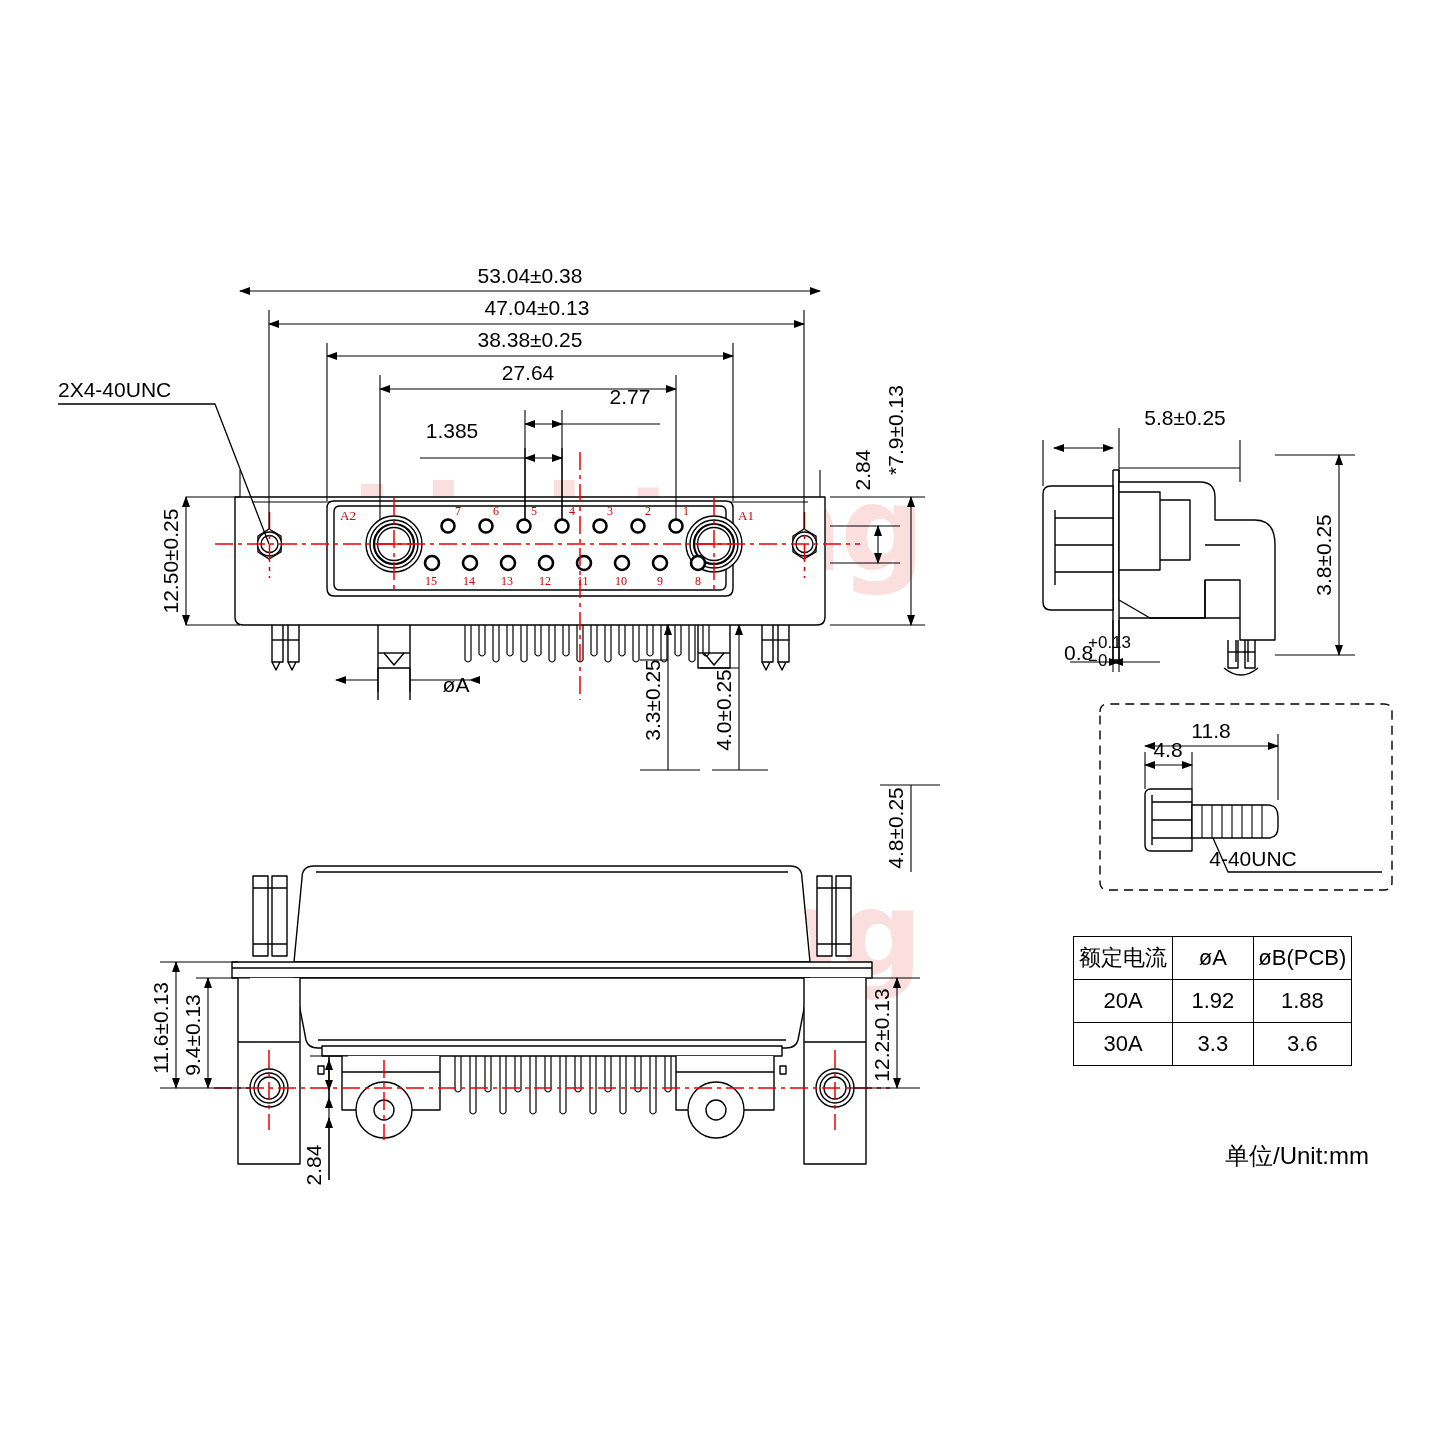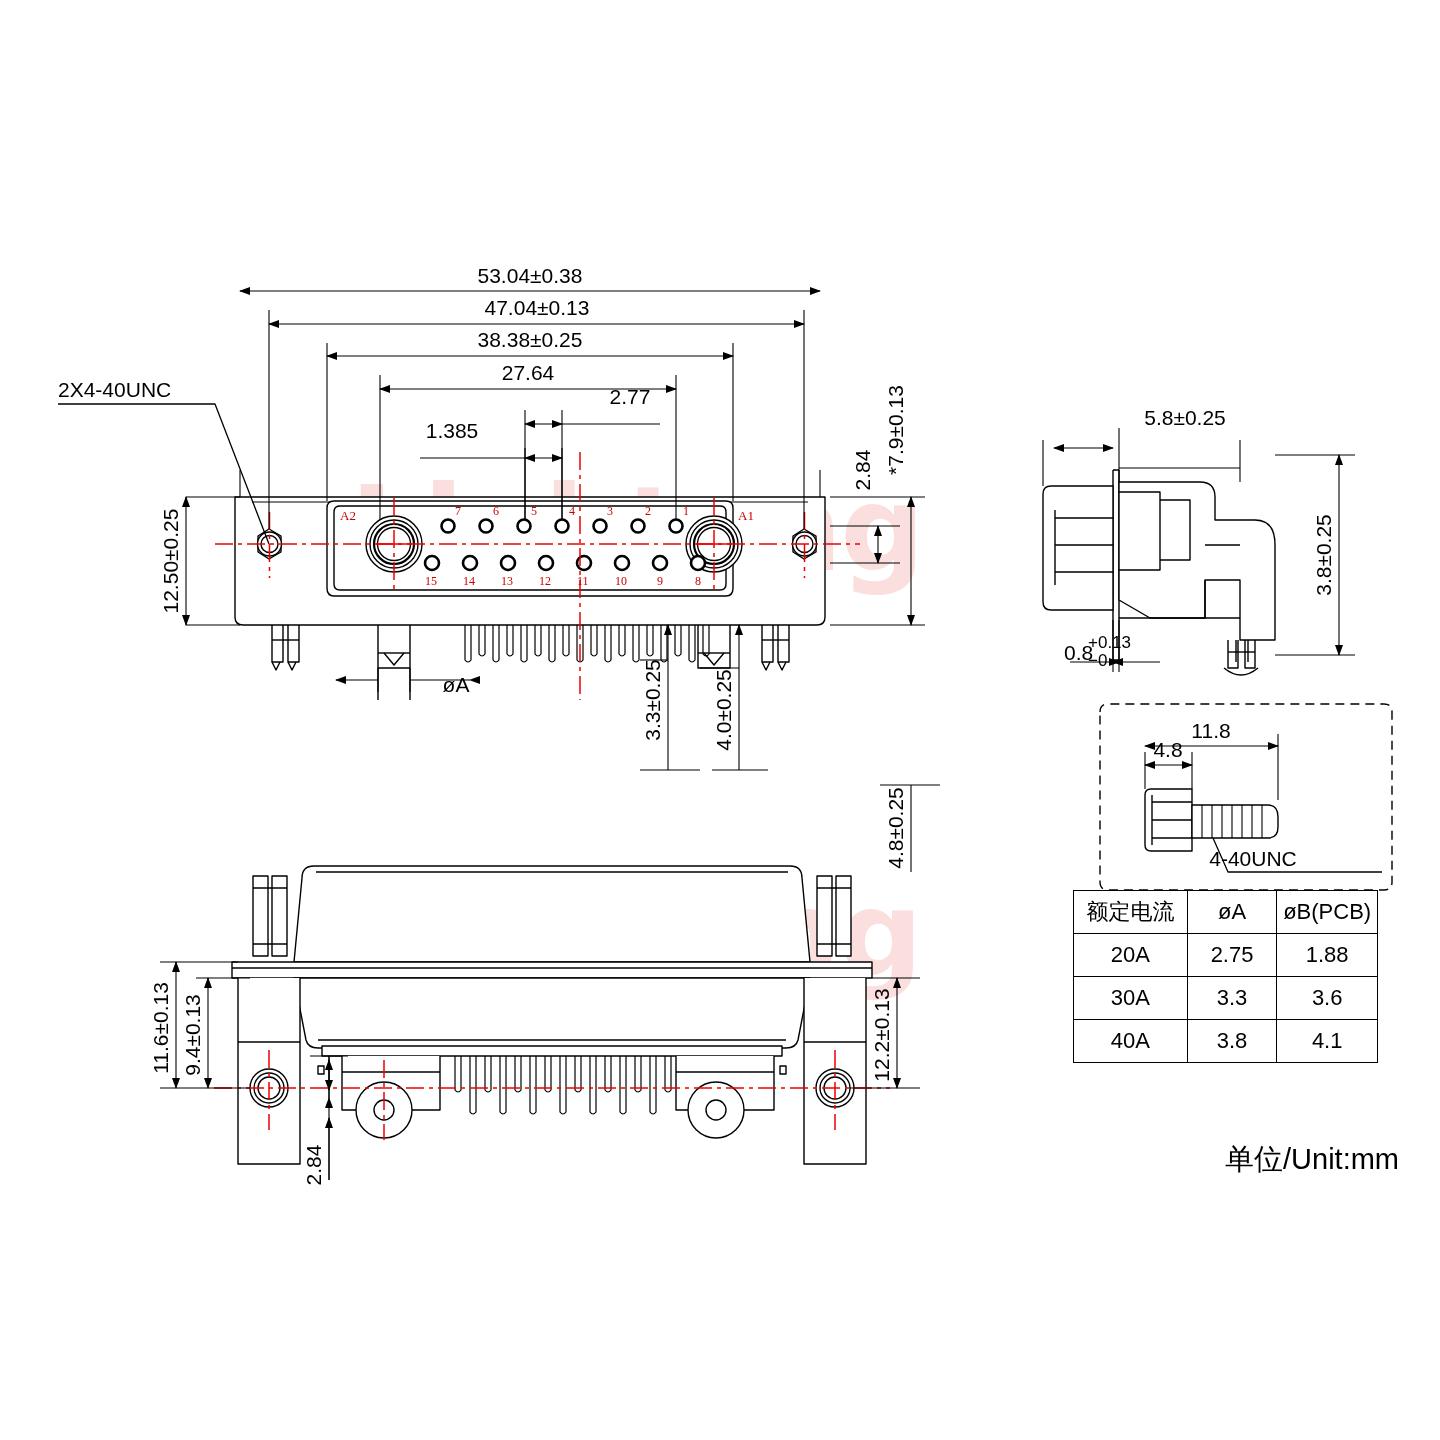"额定电流" table.tbl { top: 890px -> 936px; width: 305px -> 279px }
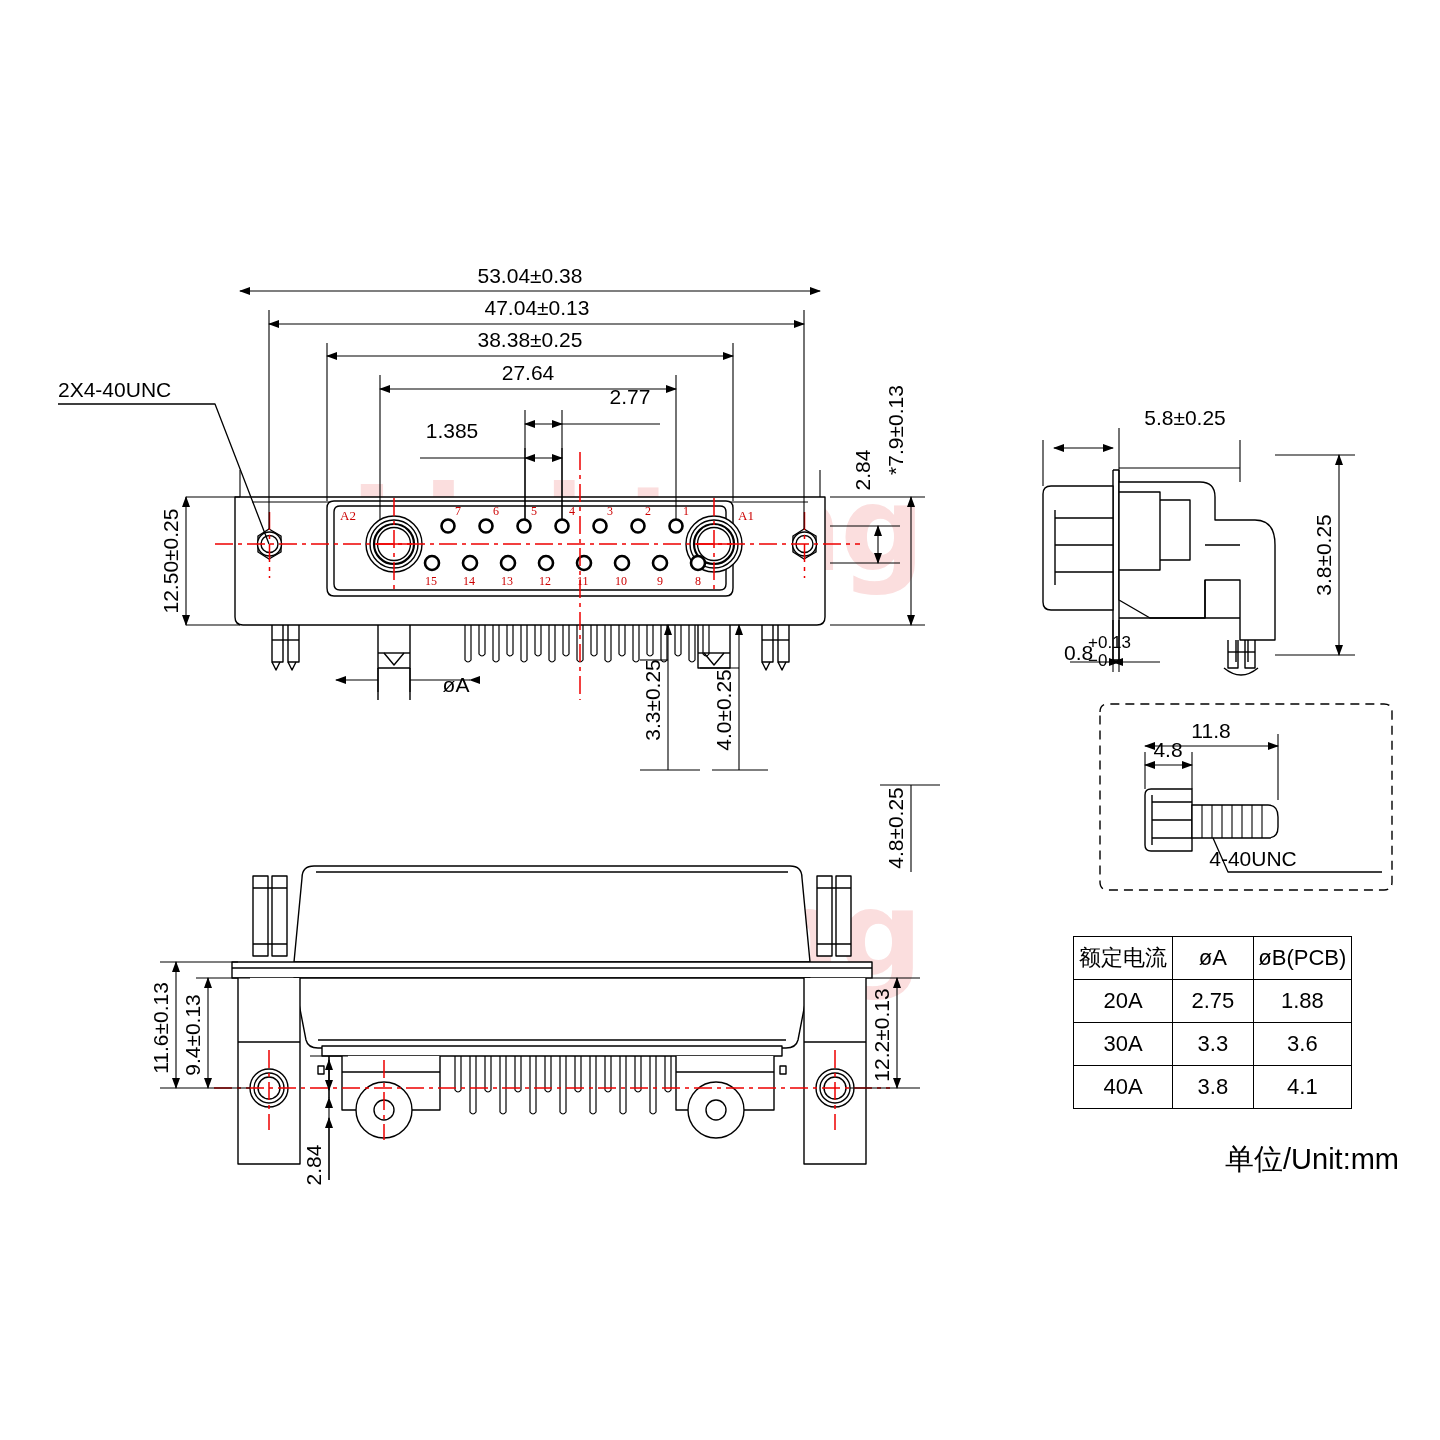"2.75" td { text: 2.75 -> 1.92 }
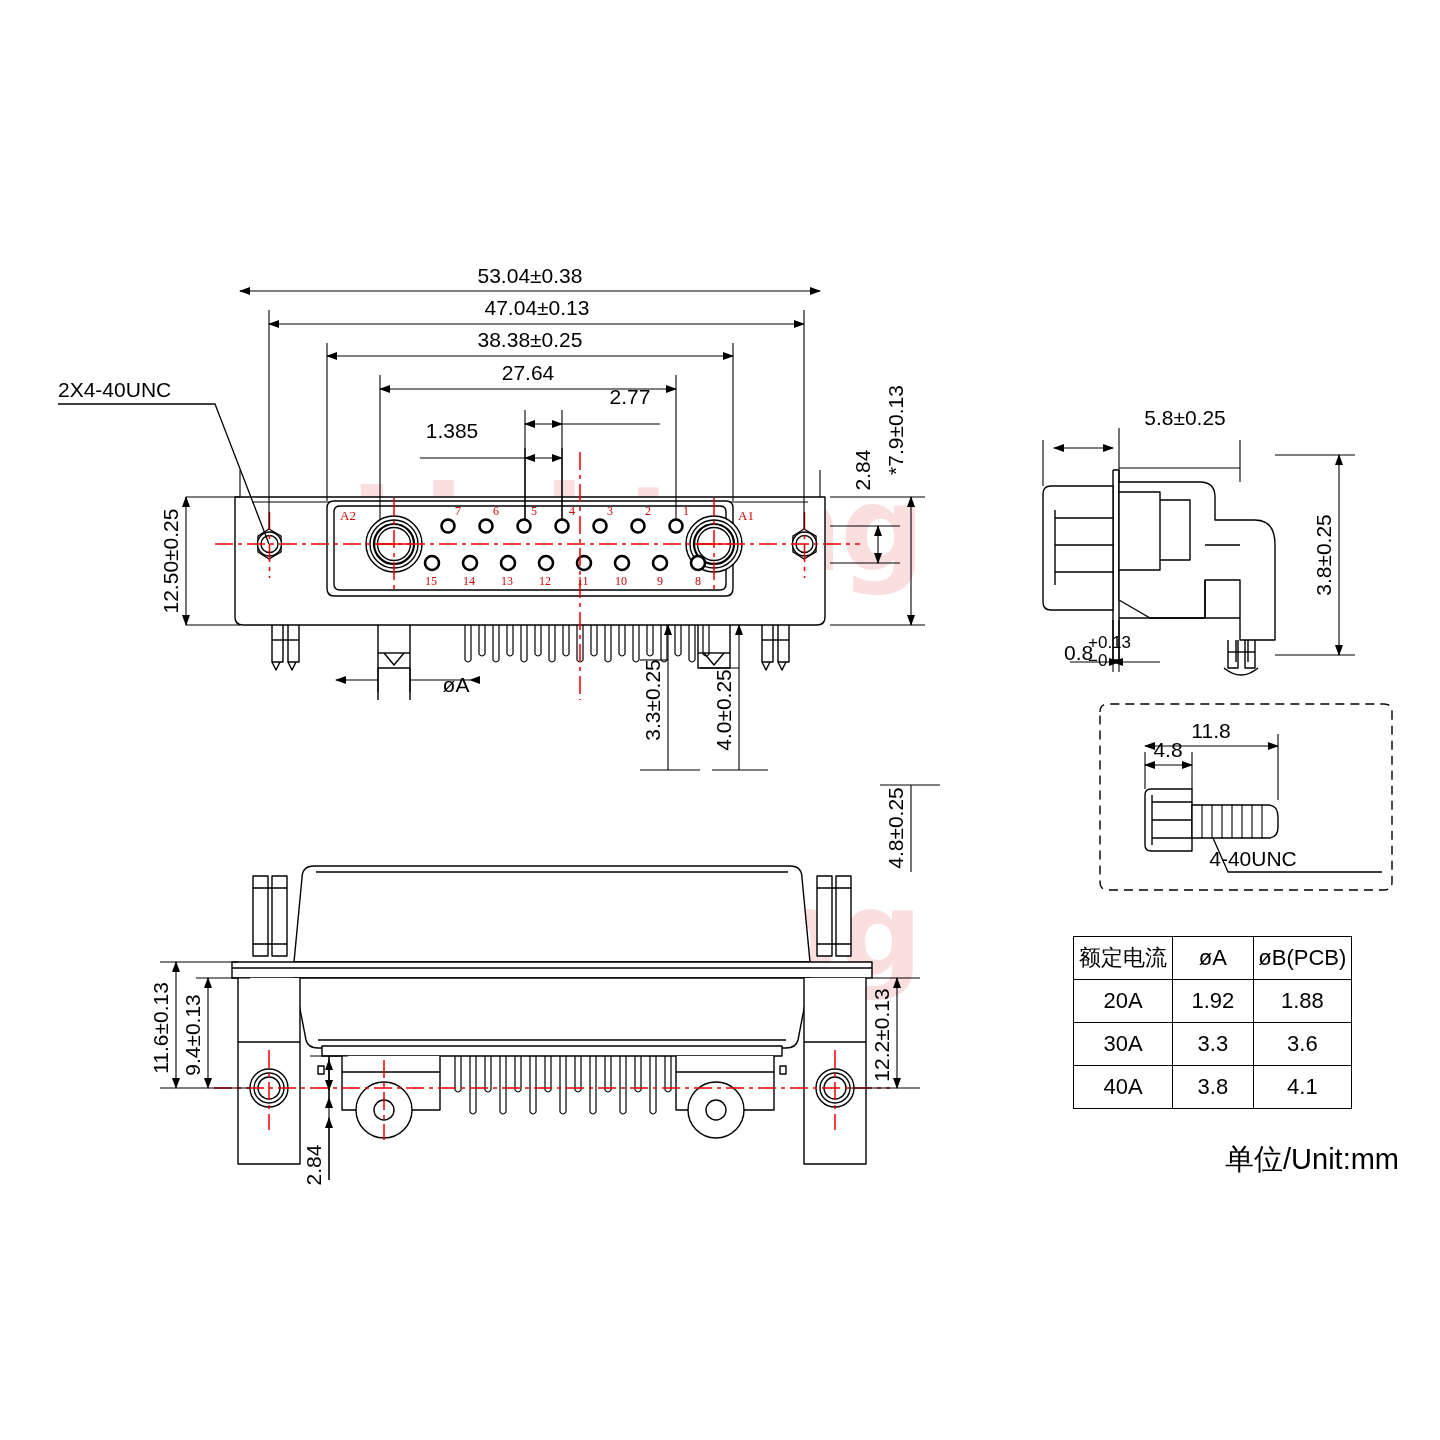"40A" tr { html: <tr> <td>40A</td> <td>3.8</td> <td>4.1</td> </tr> -> none }
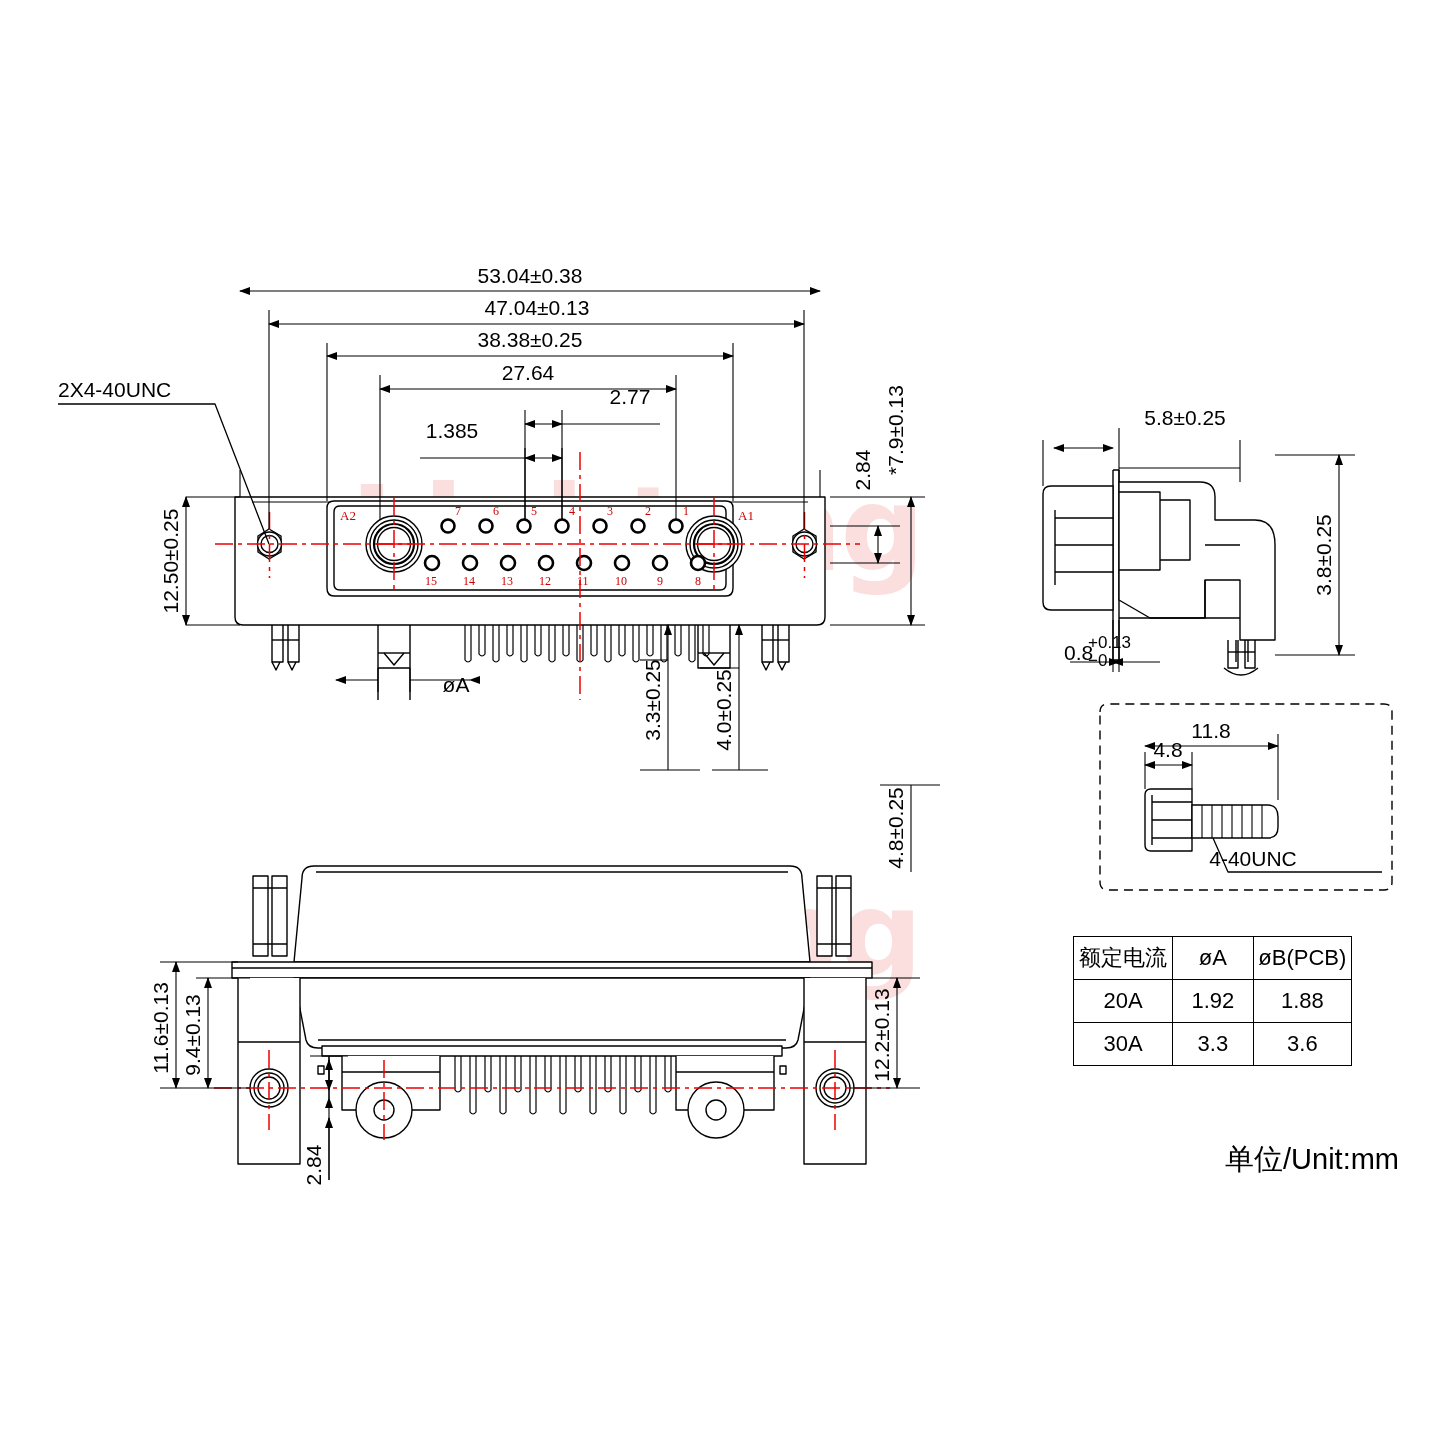"单位/Unit:mm" .unitlbl { font-size: 29px -> 24px }
